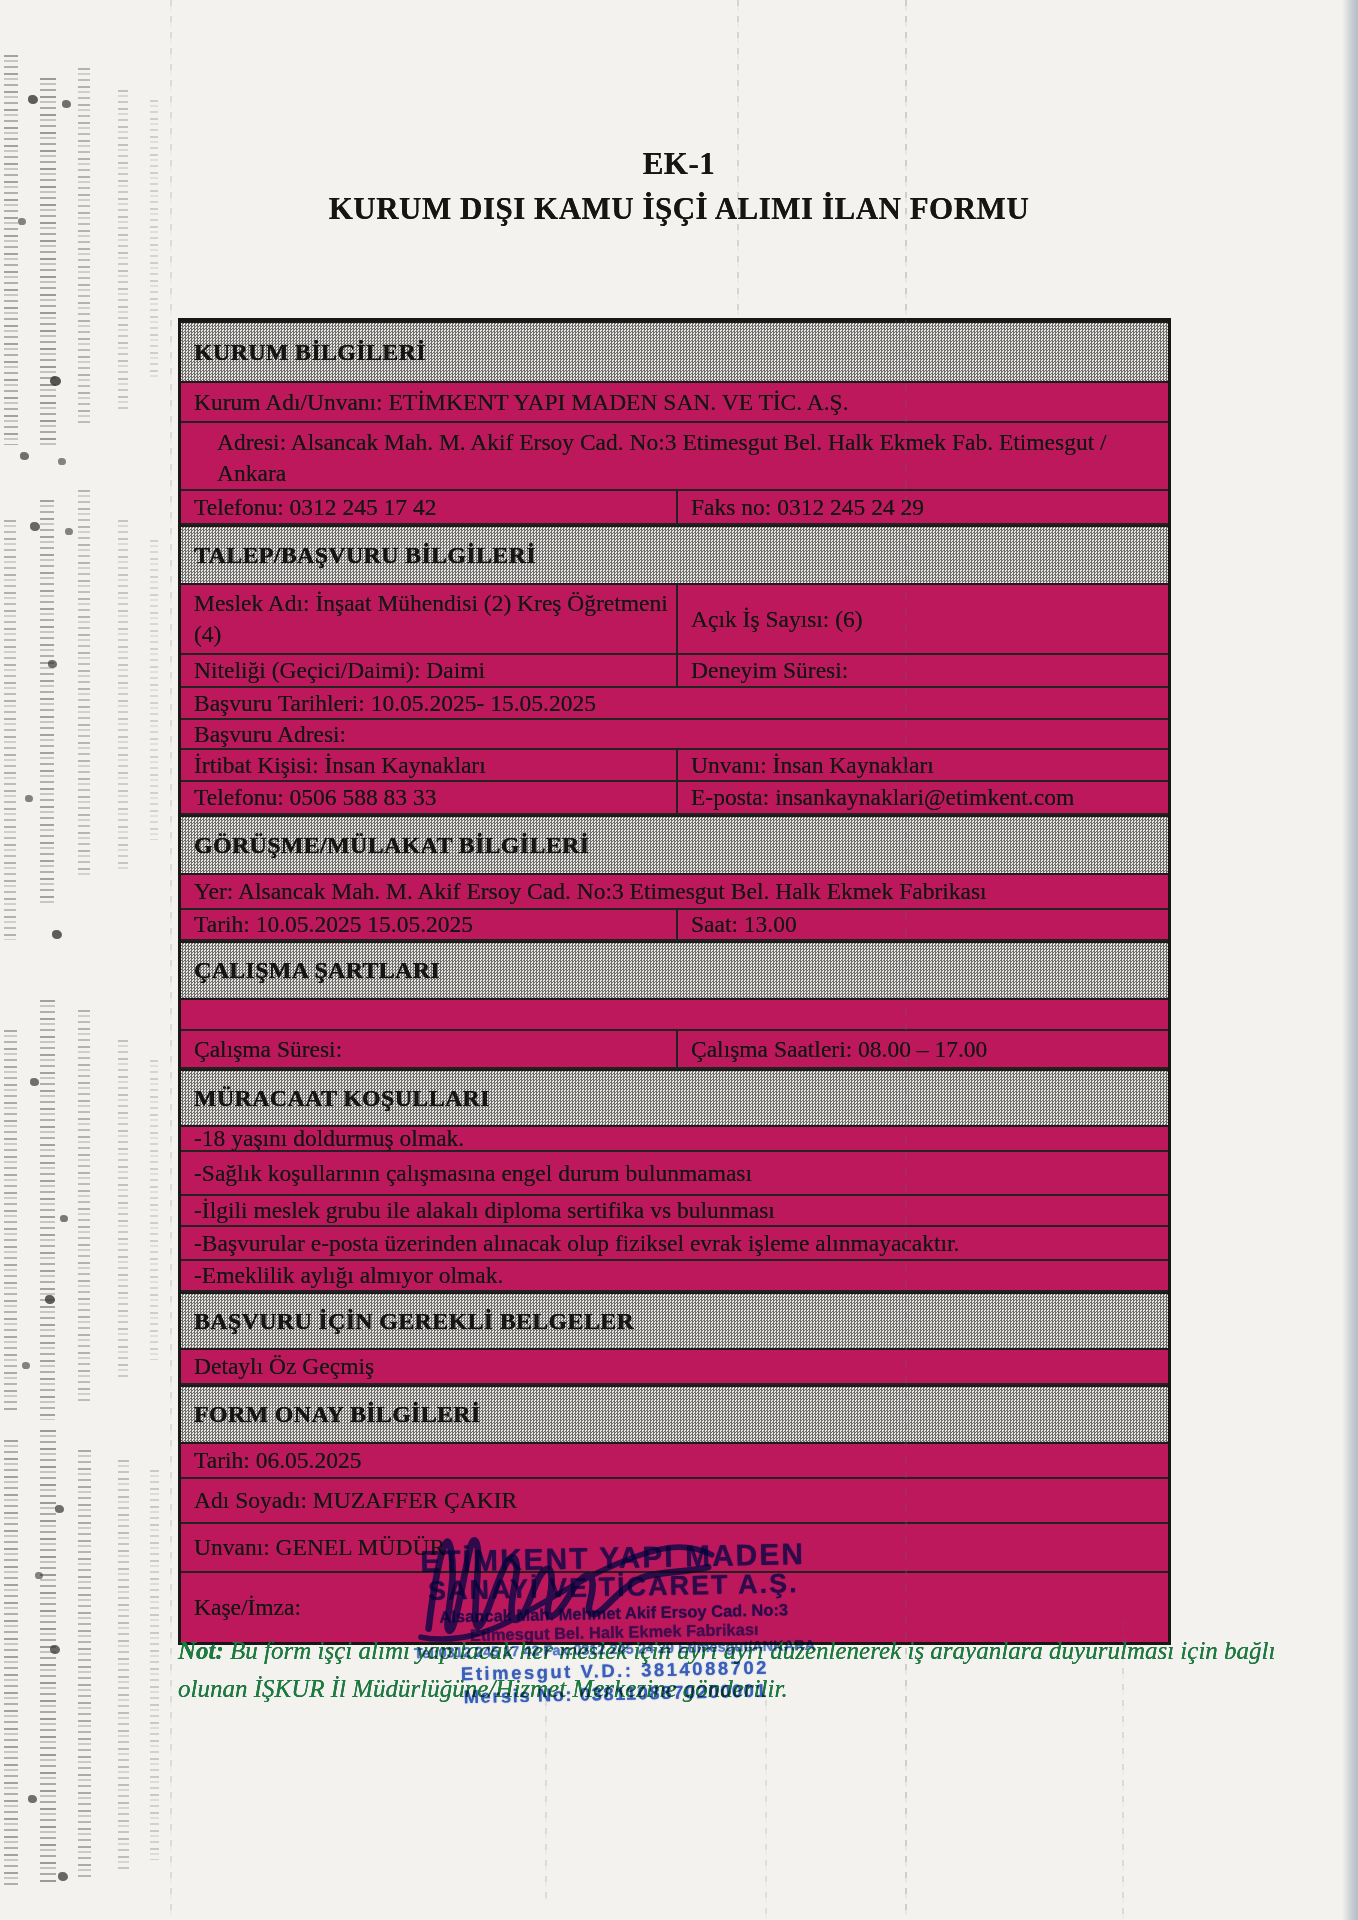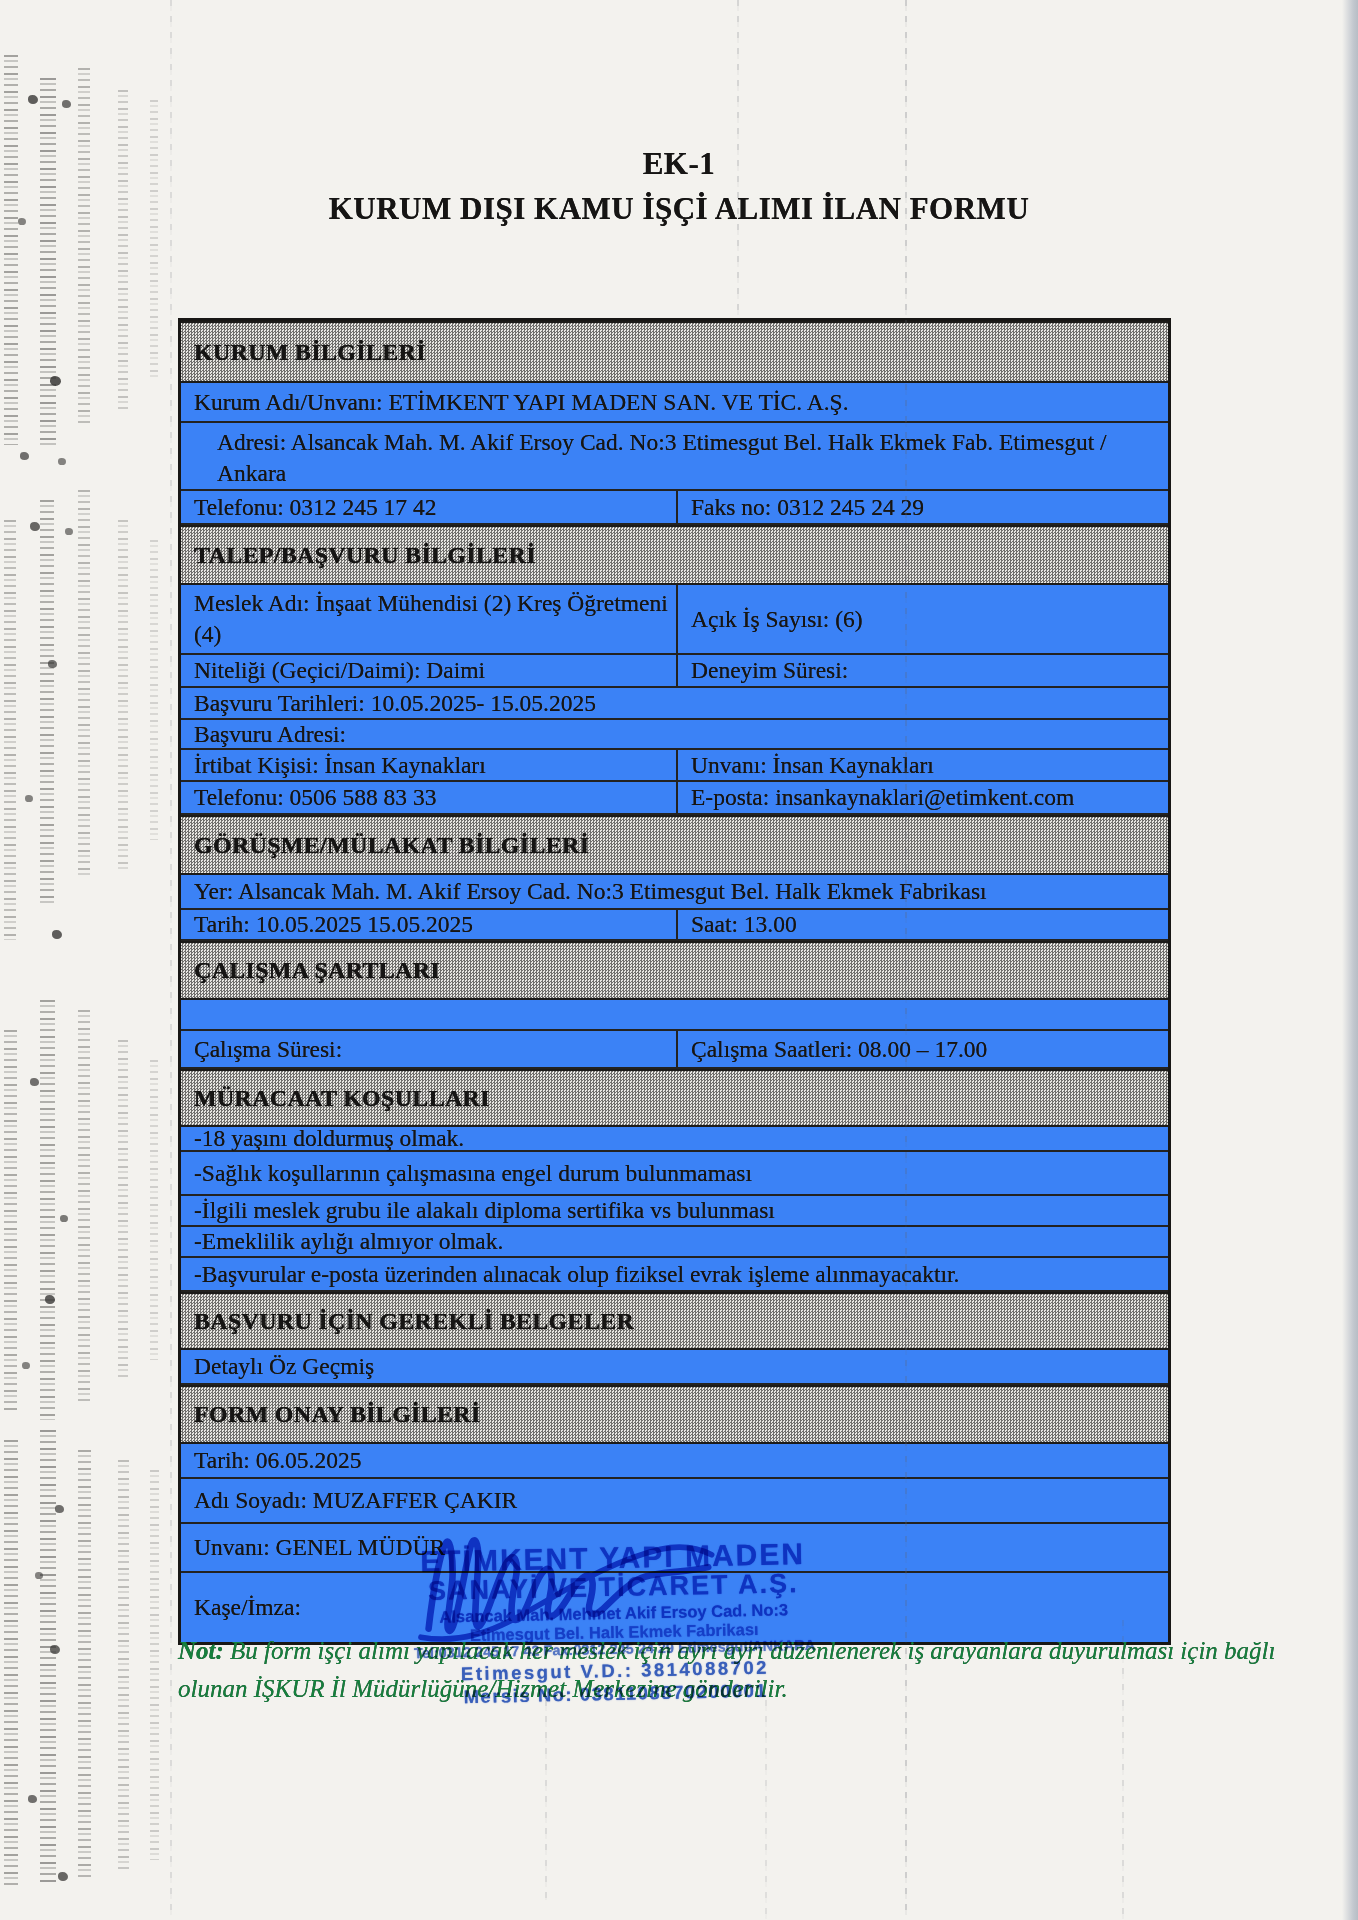"Kurum Adı/Unvanı: ETİMKENT YAPI MADEN" .row { background: #3b82f6 -> #be185d }
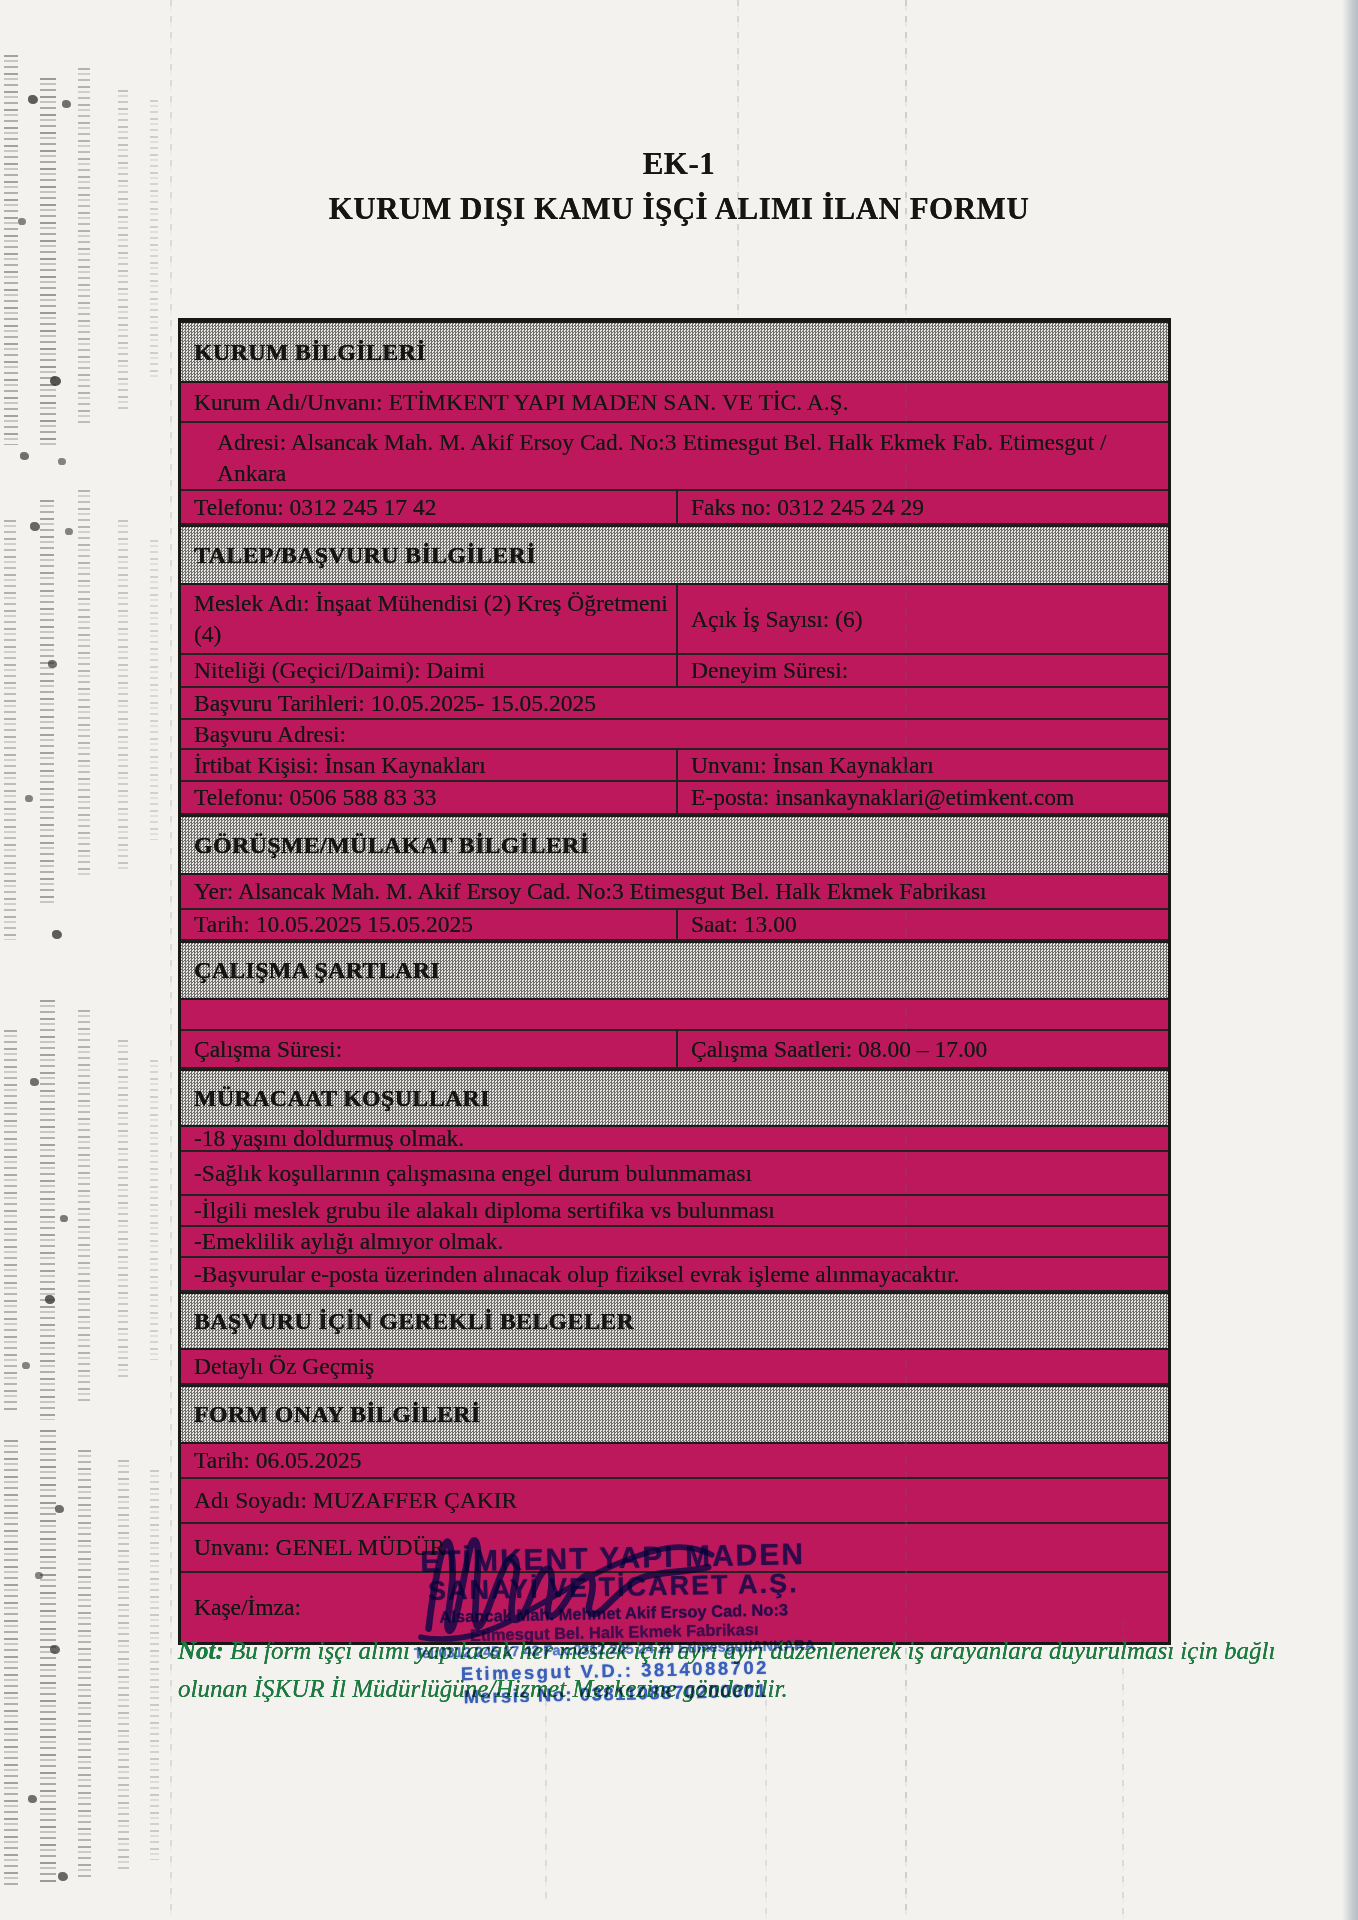"-Emeklilik aylığı almıyor olmak." div.row { order: before "-Başvurular e-posta üzerinden alınacak" -> after "-Başvurular e-posta üzerinden alınacak" }
